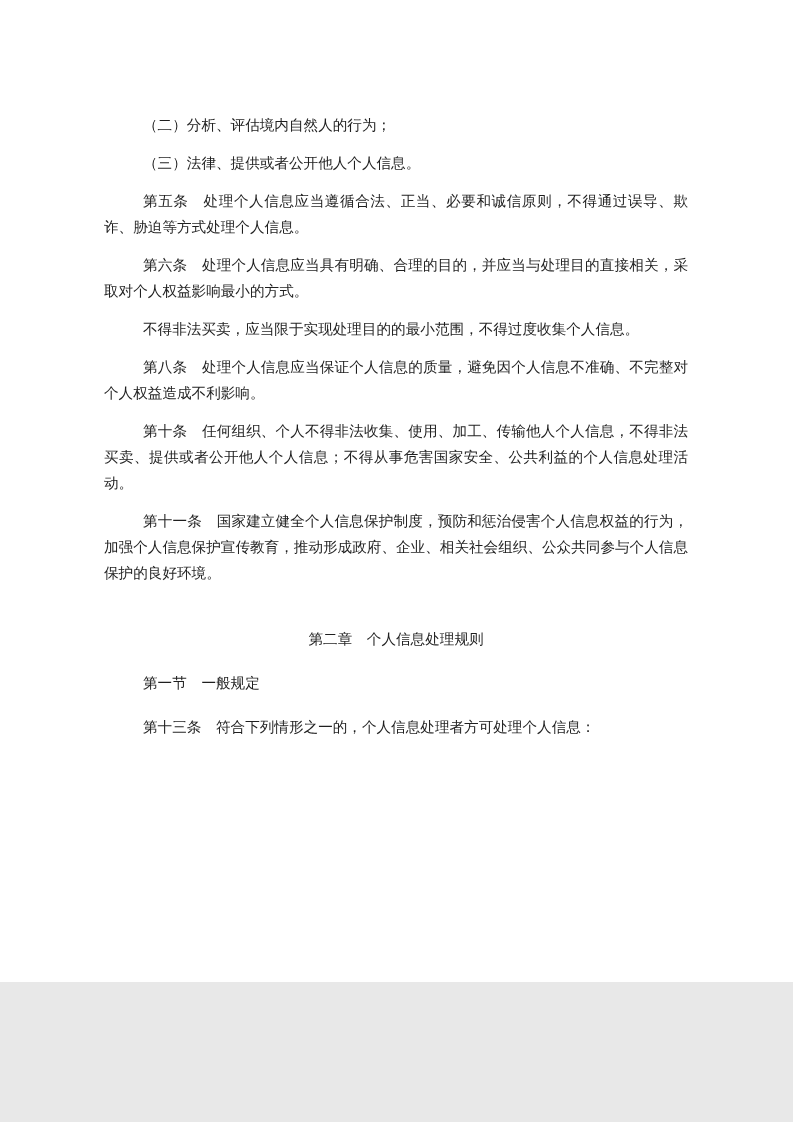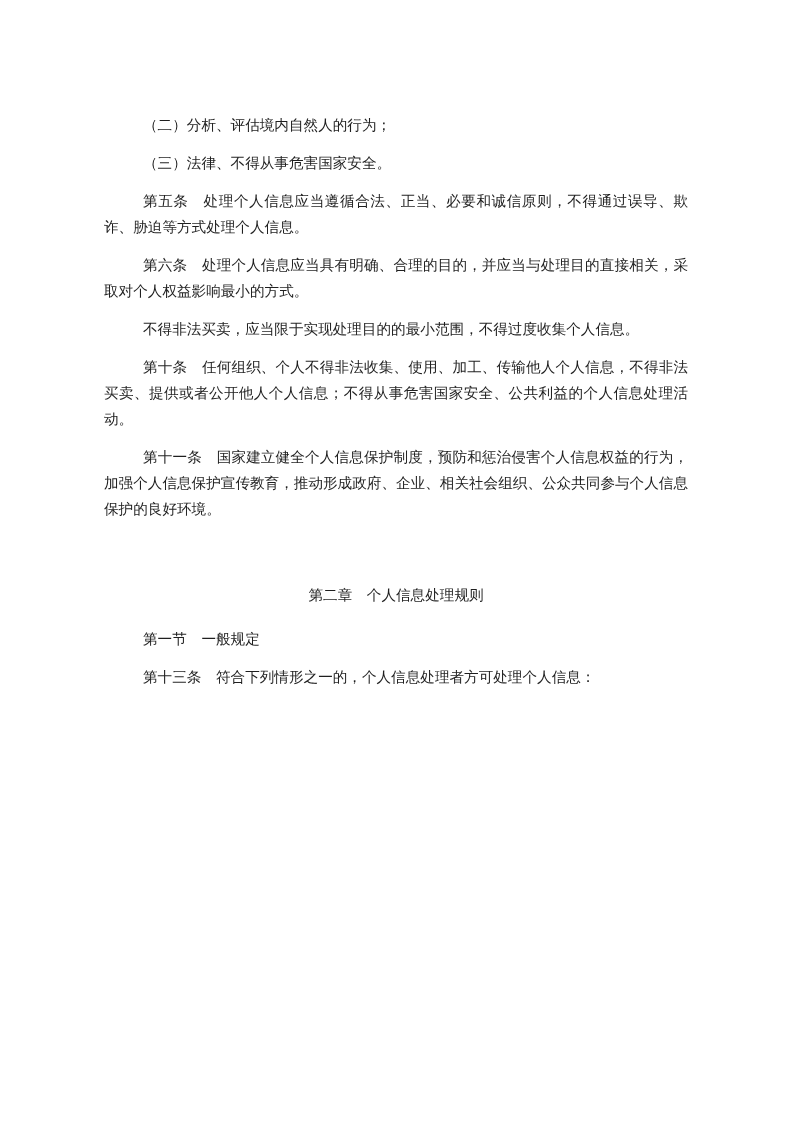"（二）分析、评估境内自然人的行为；" .page { height: 1122px -> 982px }
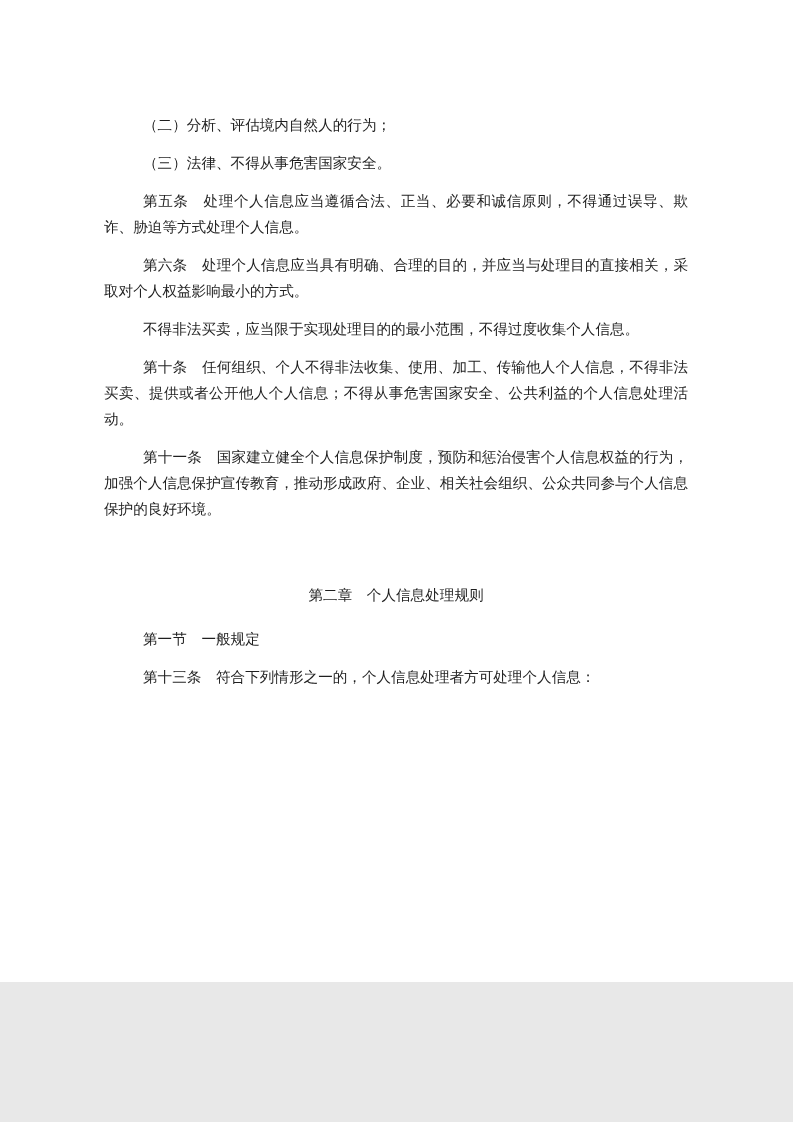"（三）法律、不得从事危害国家安全。" p.list-item { text: 不得从事危害国家安全 -> 提供或者公开他人个人信息 }
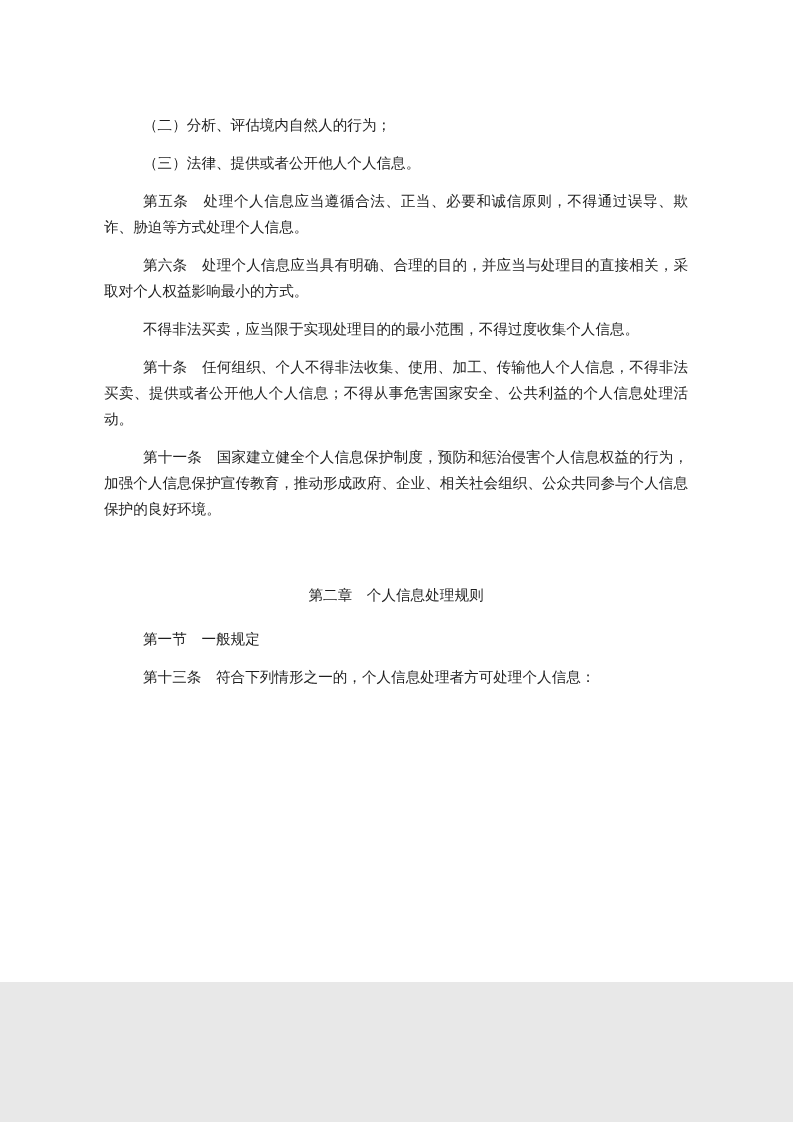"第八条" p.article { html: none -> <p>第八条 处理个人信息应当保证个人信息的质量，避免因个人信息不准确、不完整对个人权益造成不利影响。</p> }
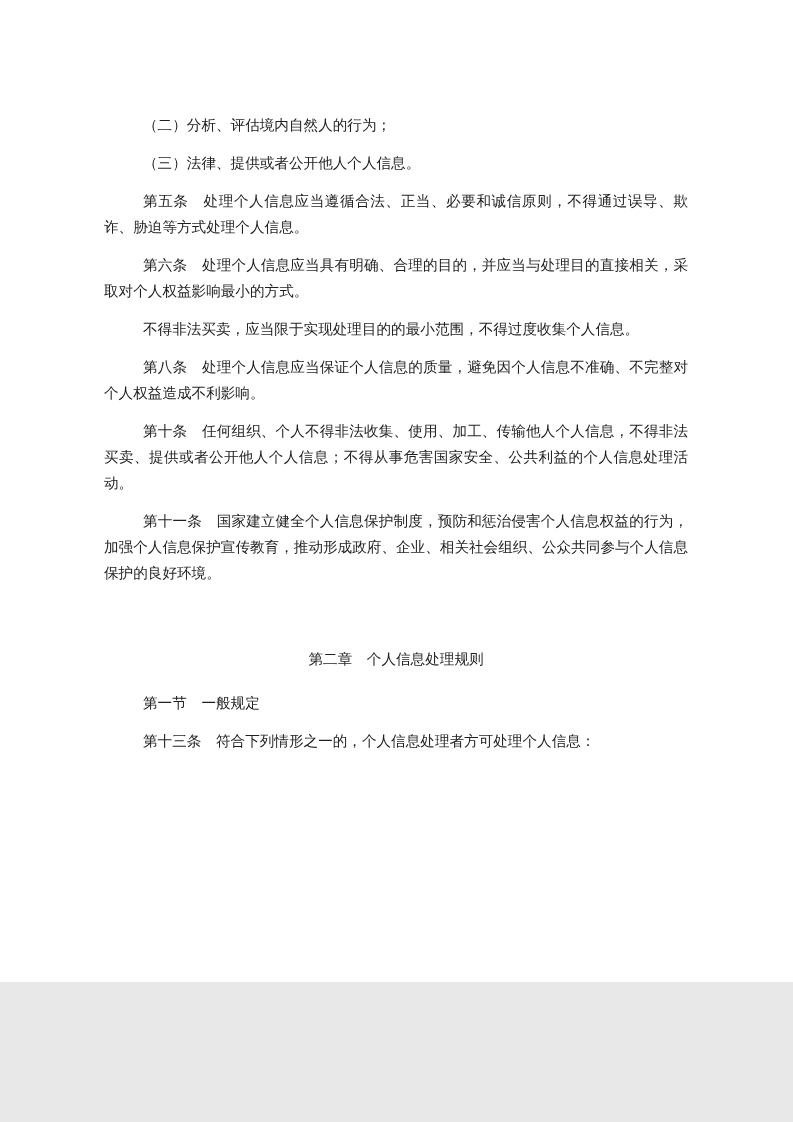"第二章 个人信息处理规则" .doc-body p.chapter { margin-top: 60px -> 40px }
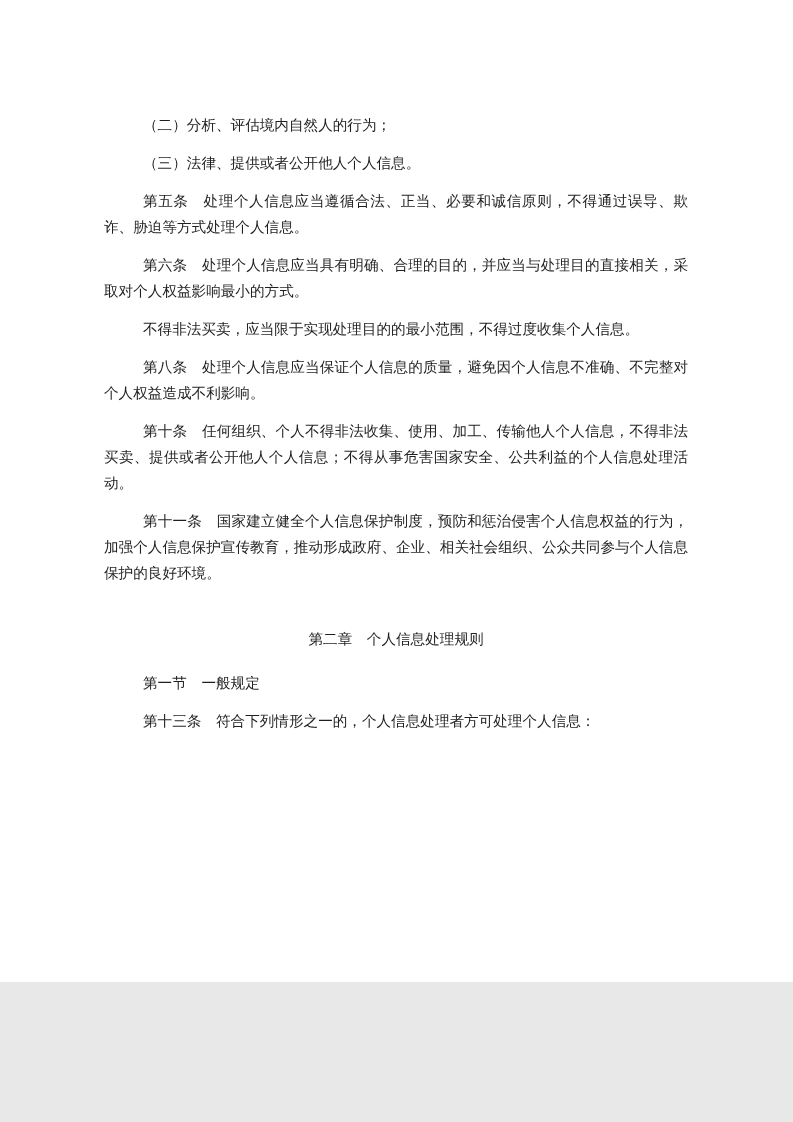"第一节 一般规定" .doc-body p.section { margin-bottom: 12px -> 18px }
